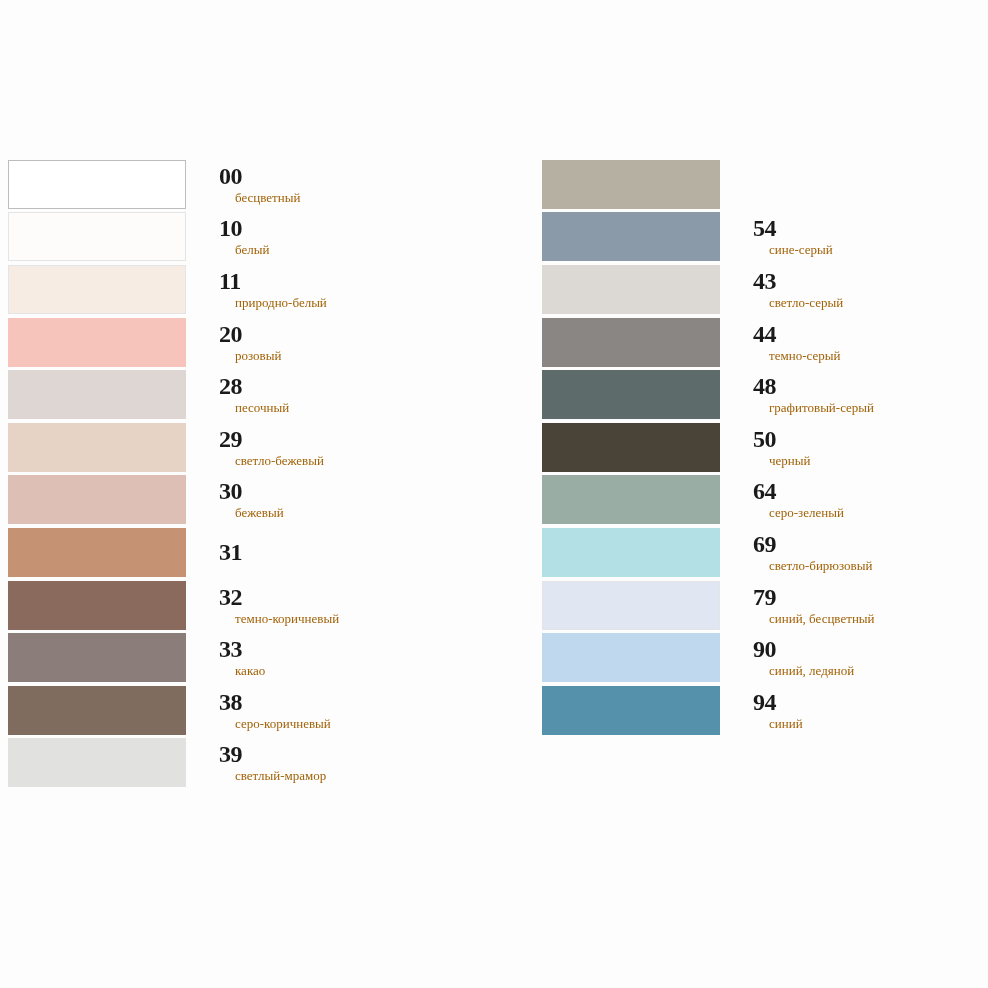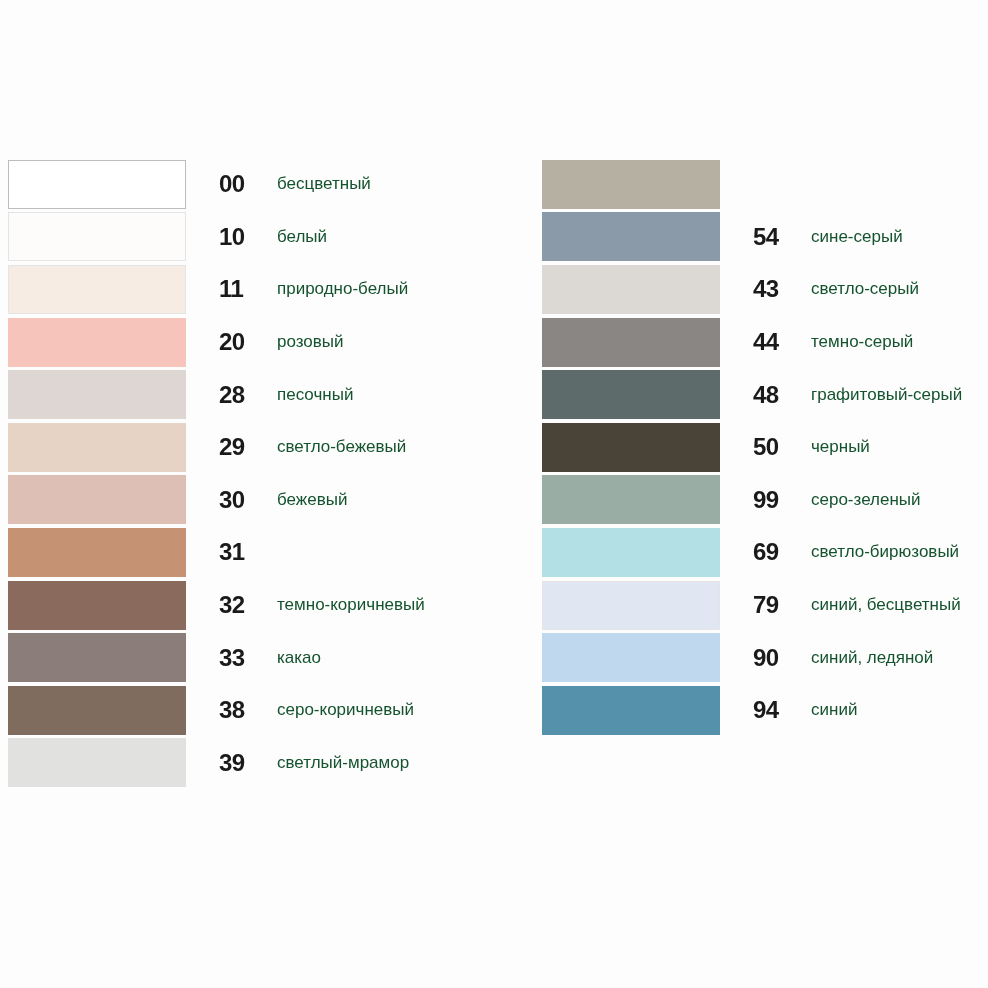"00" .row-text { align-items: center -> flex-start; flex-direction: row -> column; font-family: none -> Liberation Serif, serif }
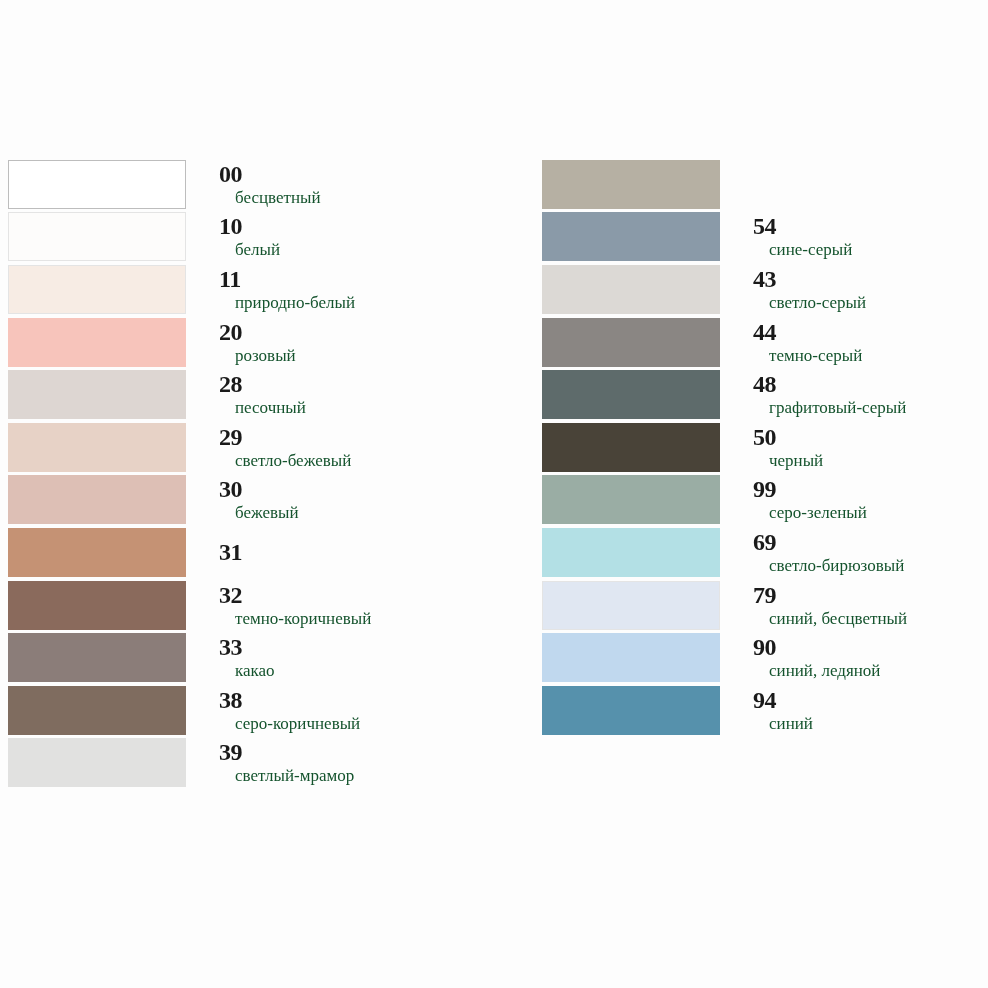"бесцветный" .name { color: #14532d -> #a16207; font-size: 17px -> 13px }
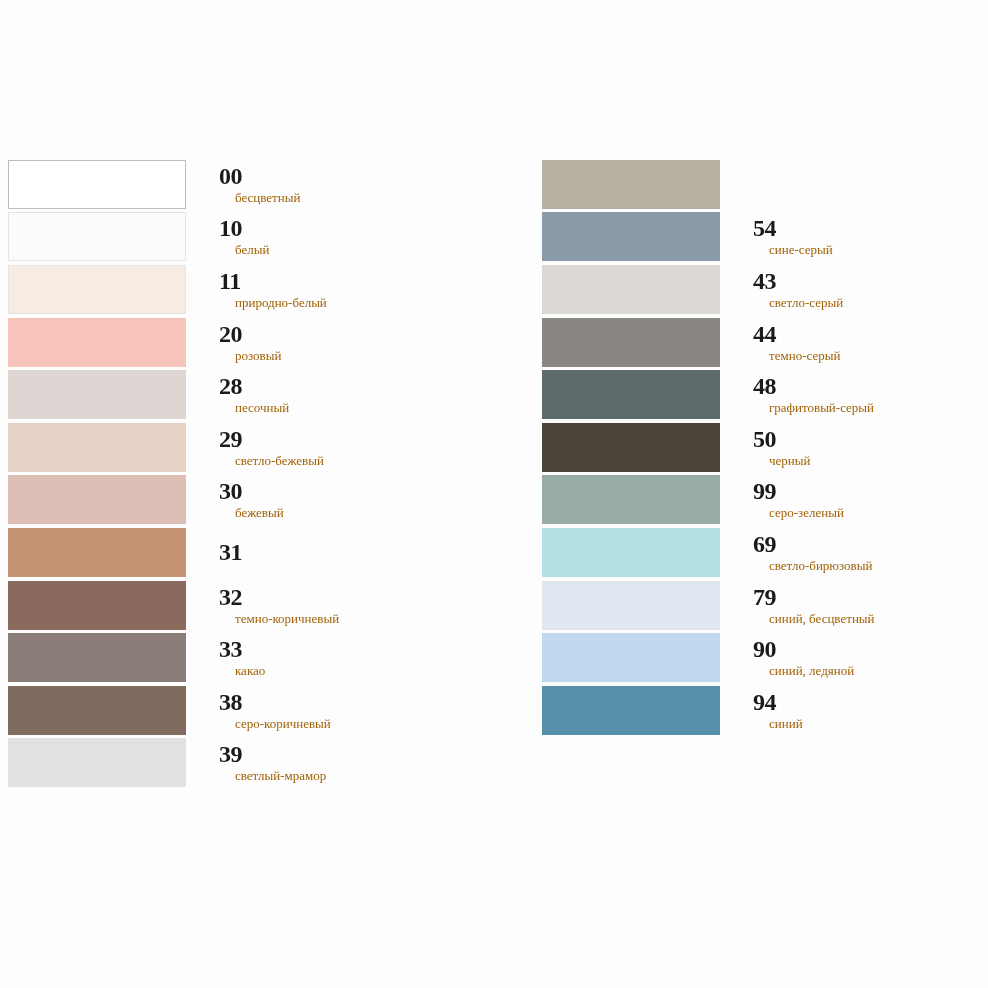"99" span.code { text: 99 -> 64 }
